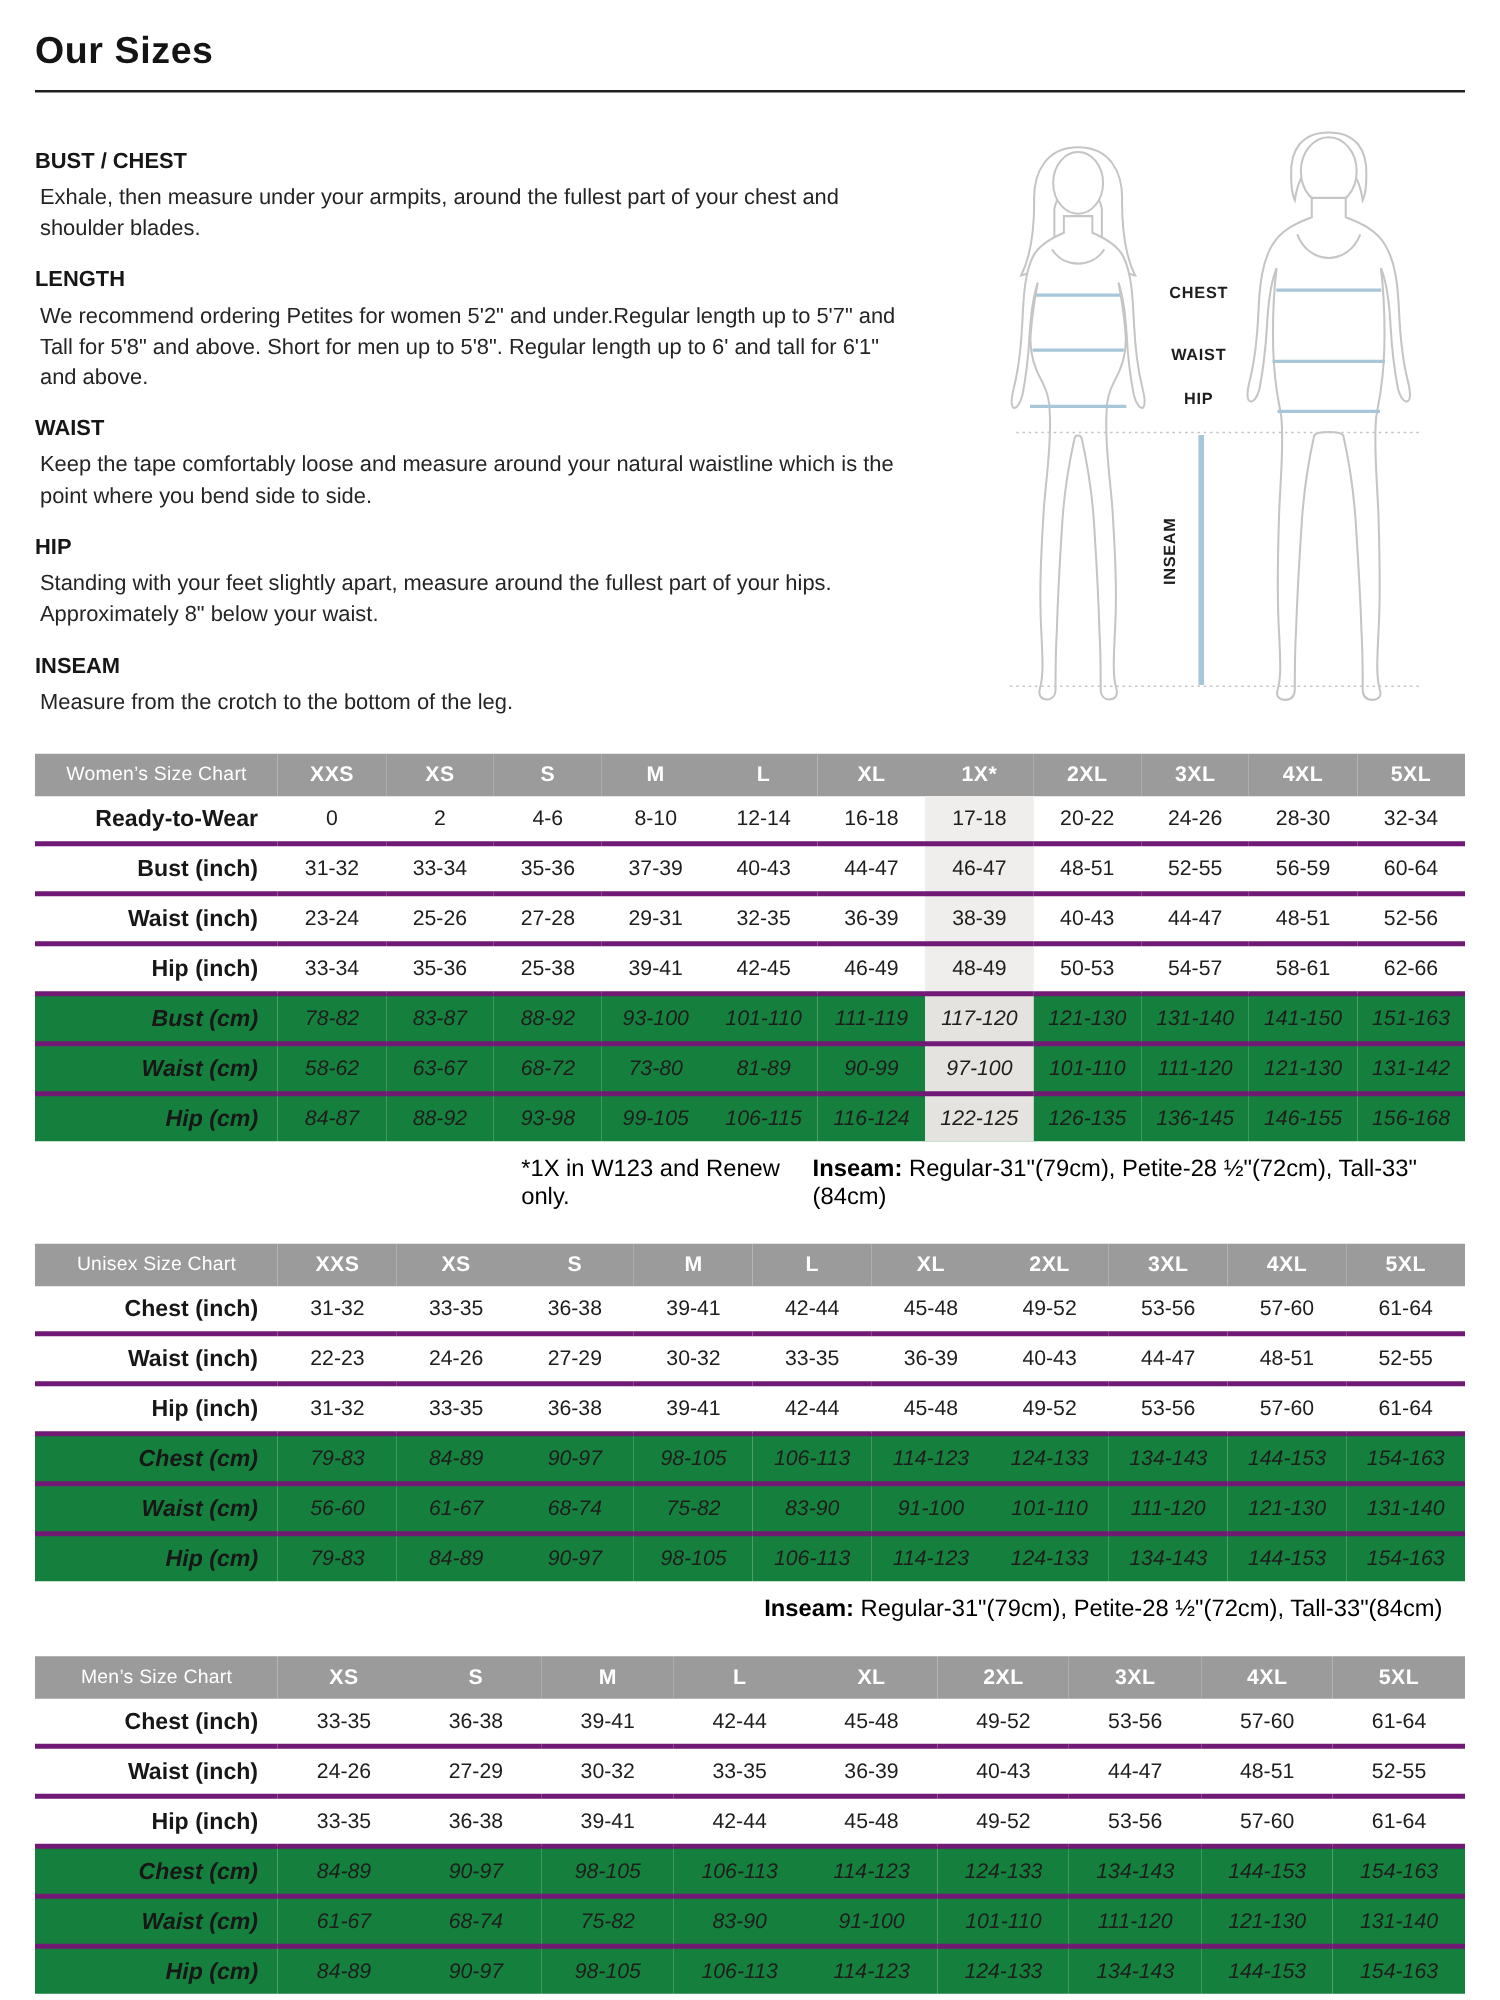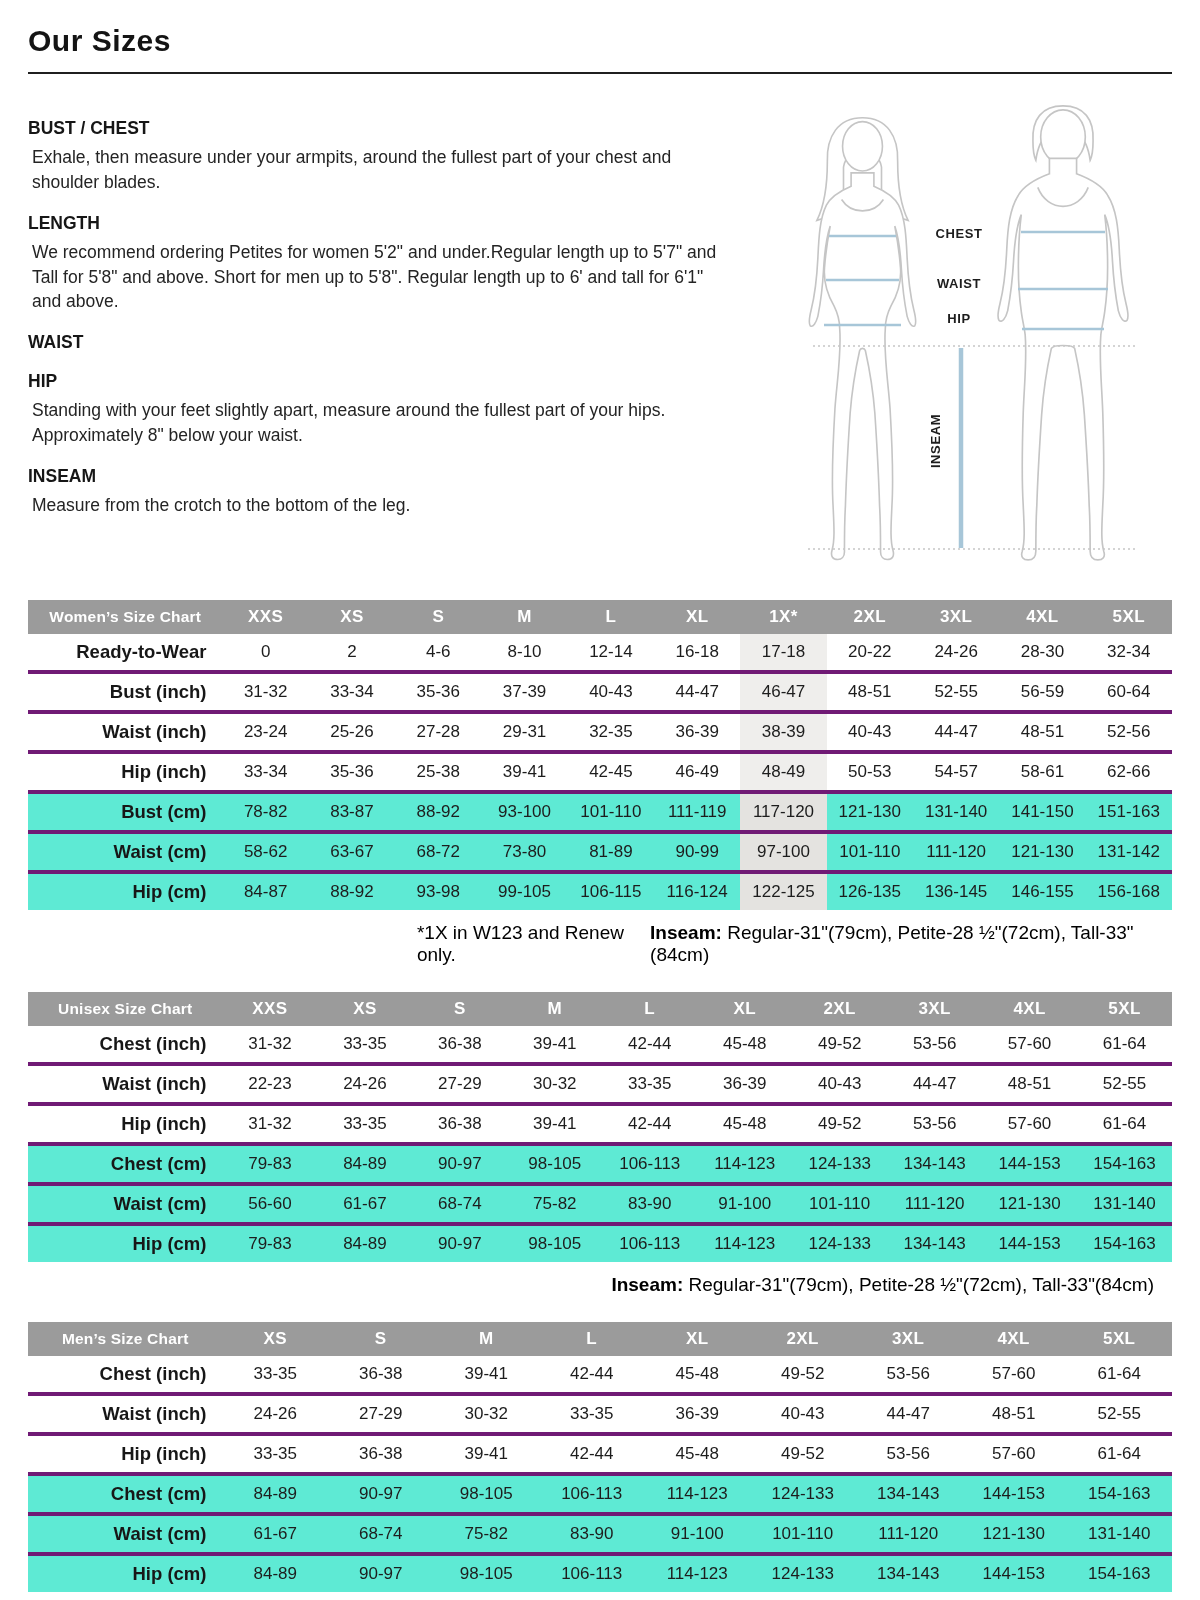"Keep the tape comfortably loose" p { html: none -> <p>Keep the tape comfortably loose and measure around your natural waistline which is the point where you bend side to side.</p> }
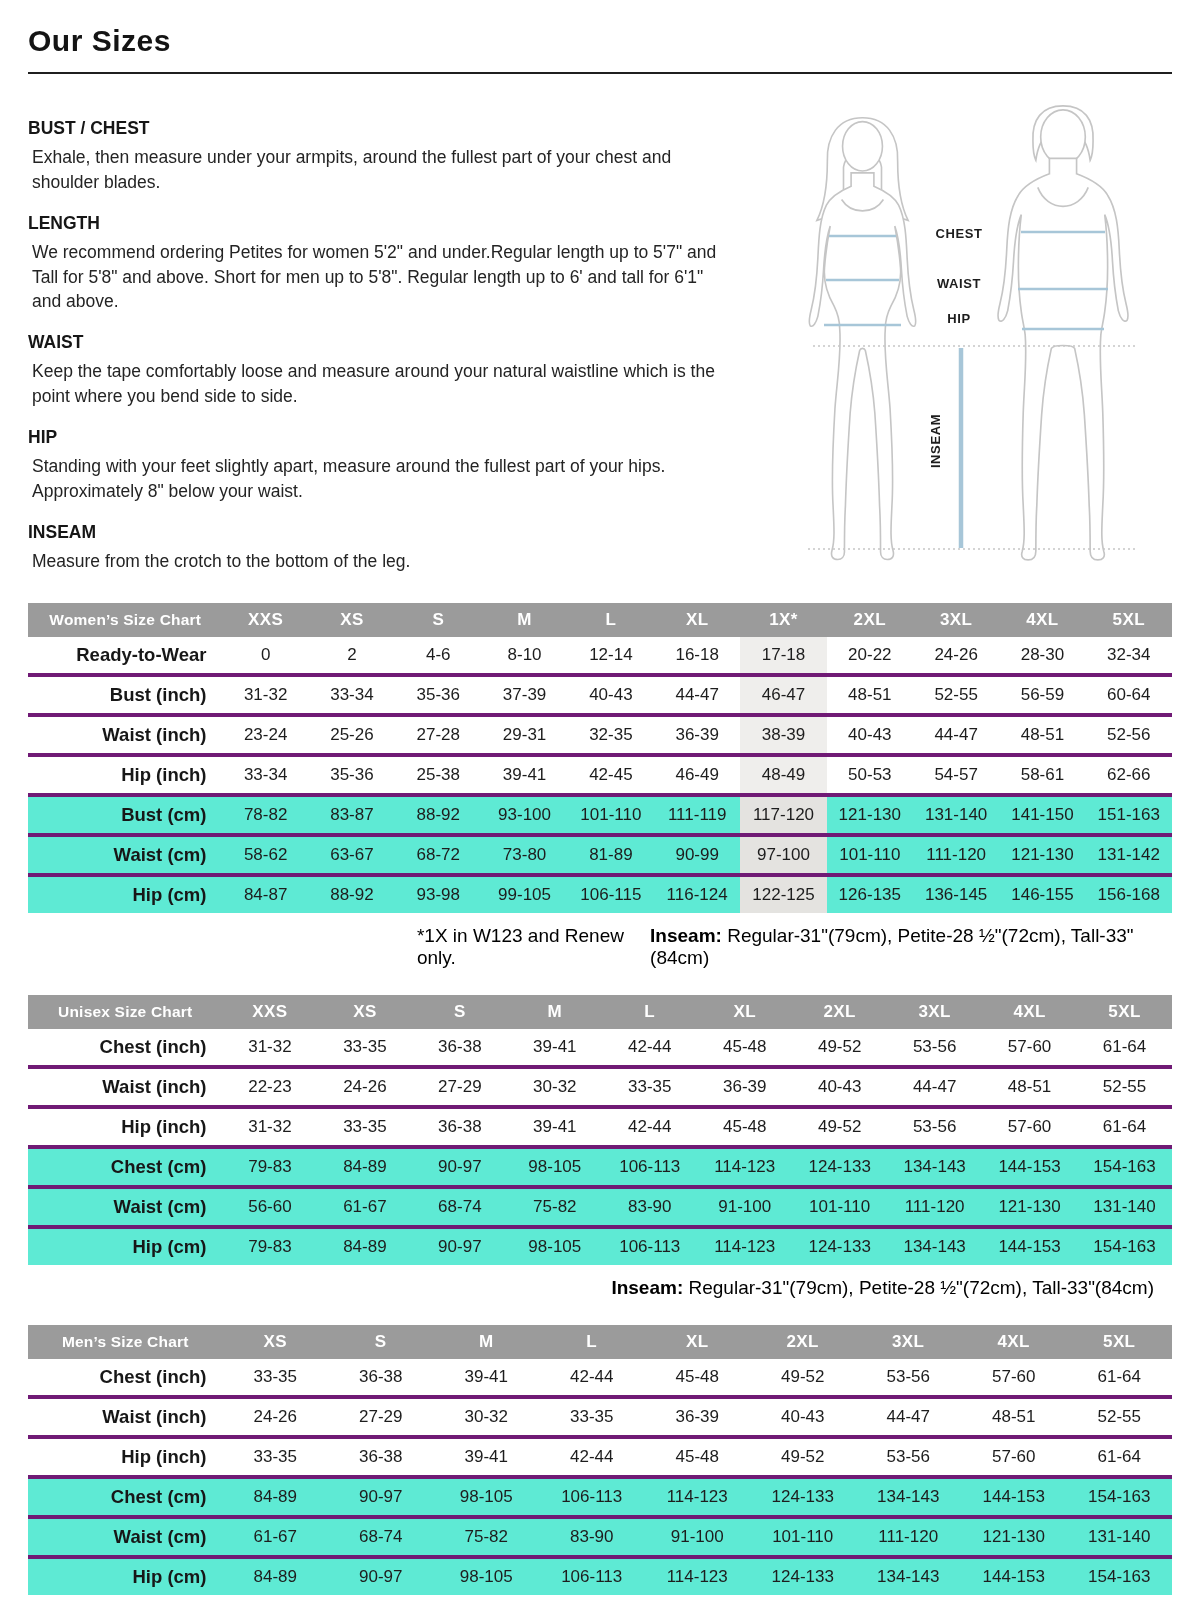"Women’s Size Chart" table.size-table thead th.chart-title { font-weight: 700 -> 400 }
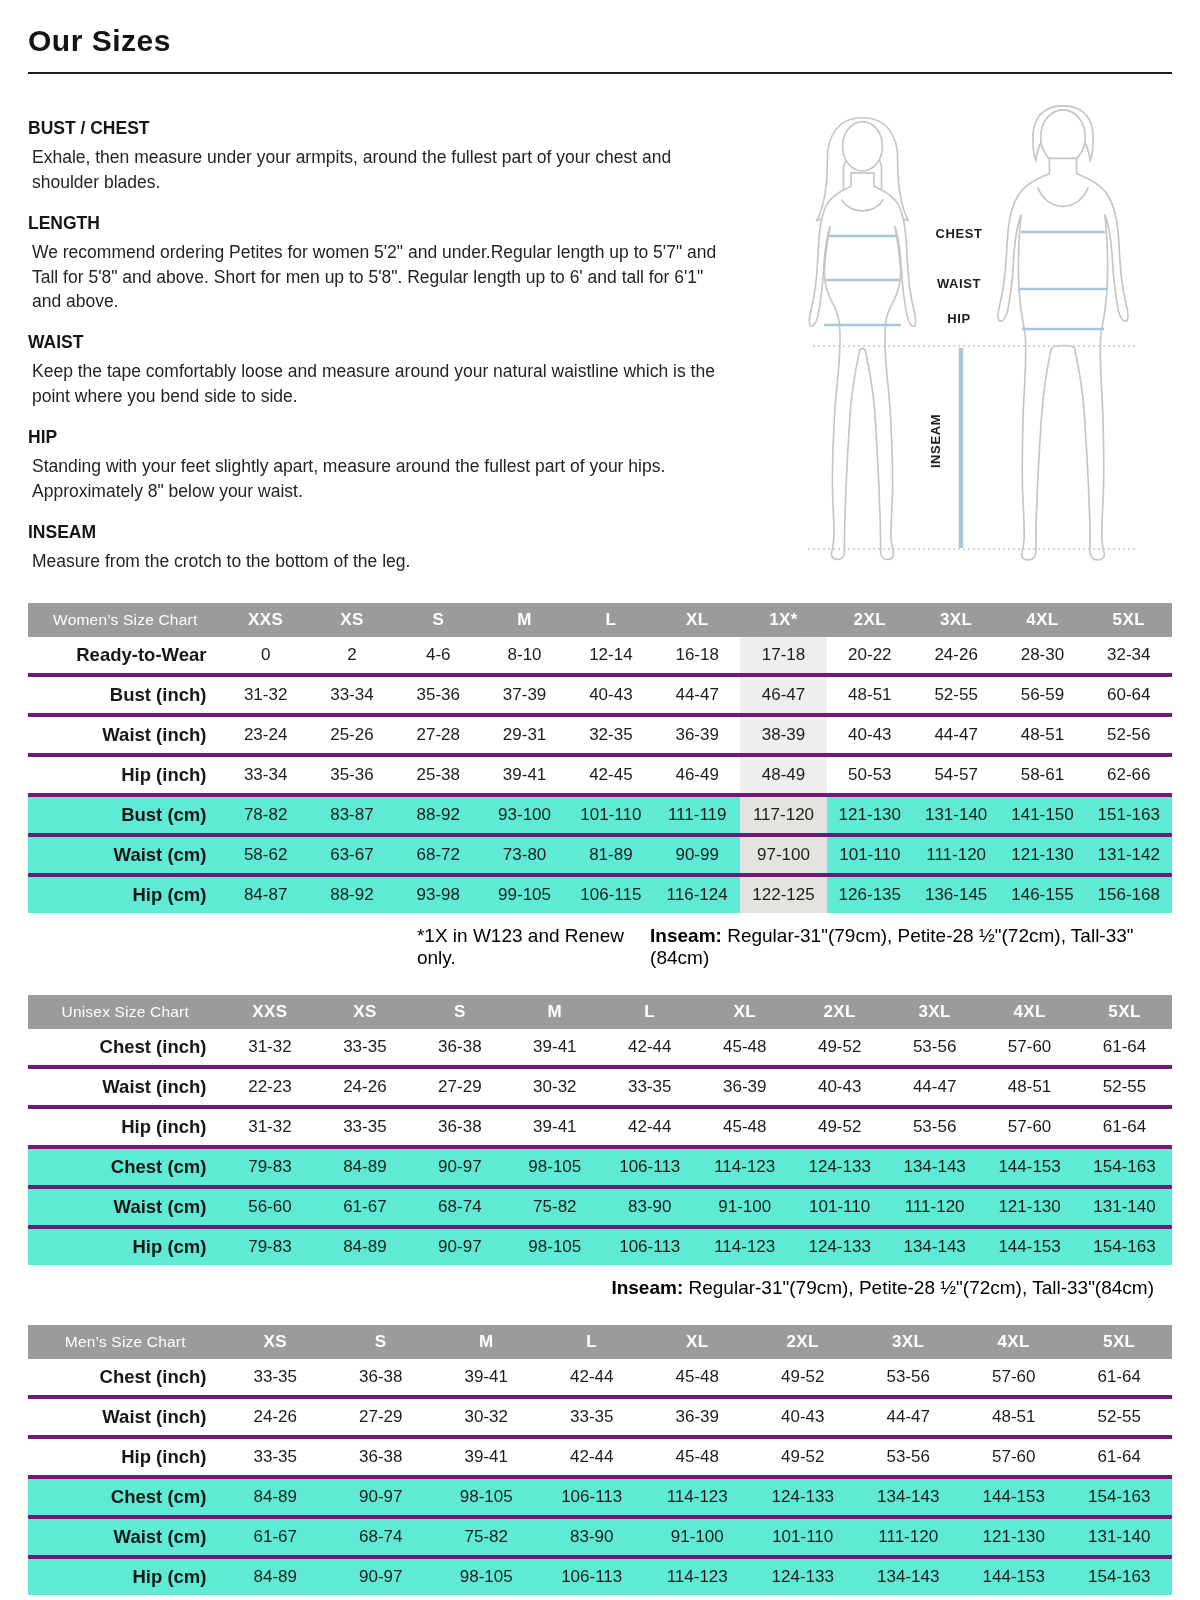"Bust (cm)" table.size-table tbody tr.shaded { background: #5eead4 -> #15803d; font-style: none -> italic }
